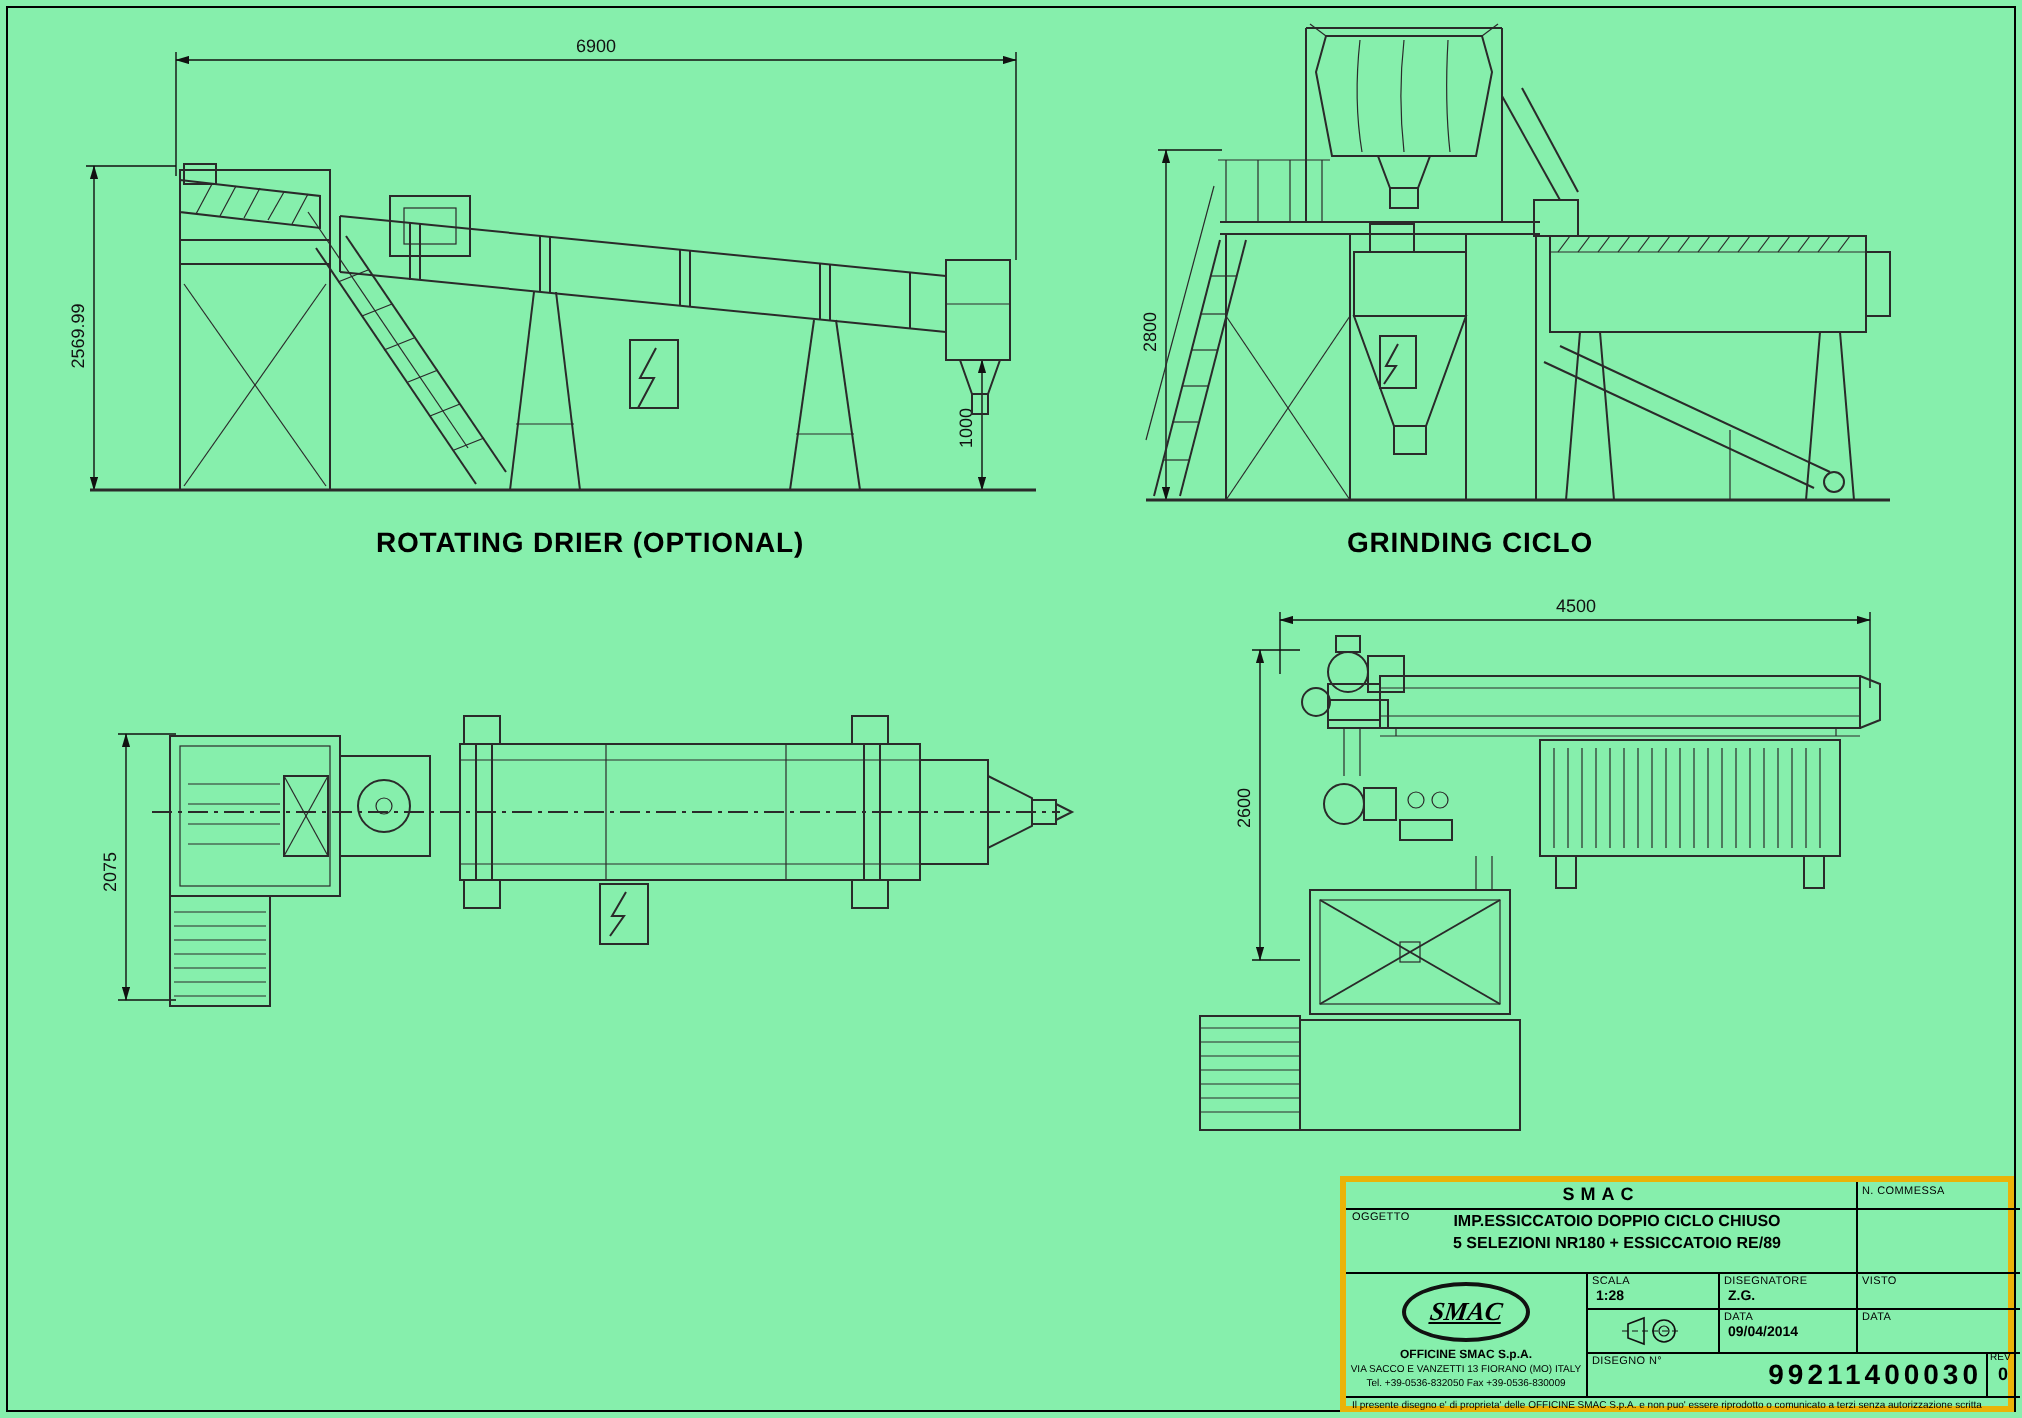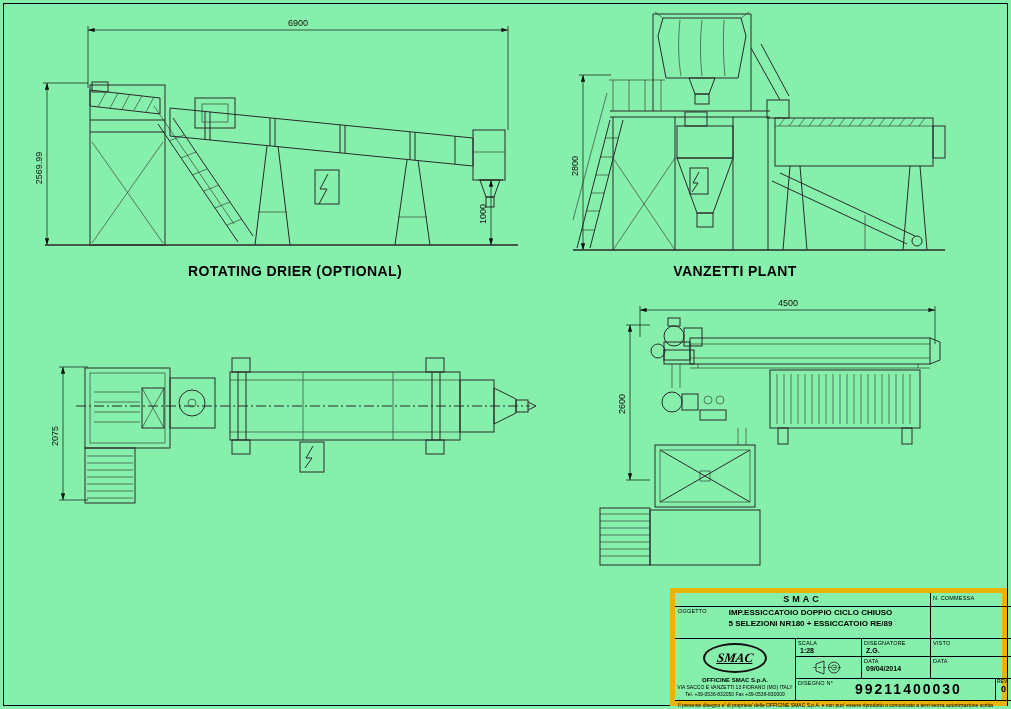"VANZETTI PLANT" div.view-title { text: VANZETTI PLANT -> GRINDING CICLO }
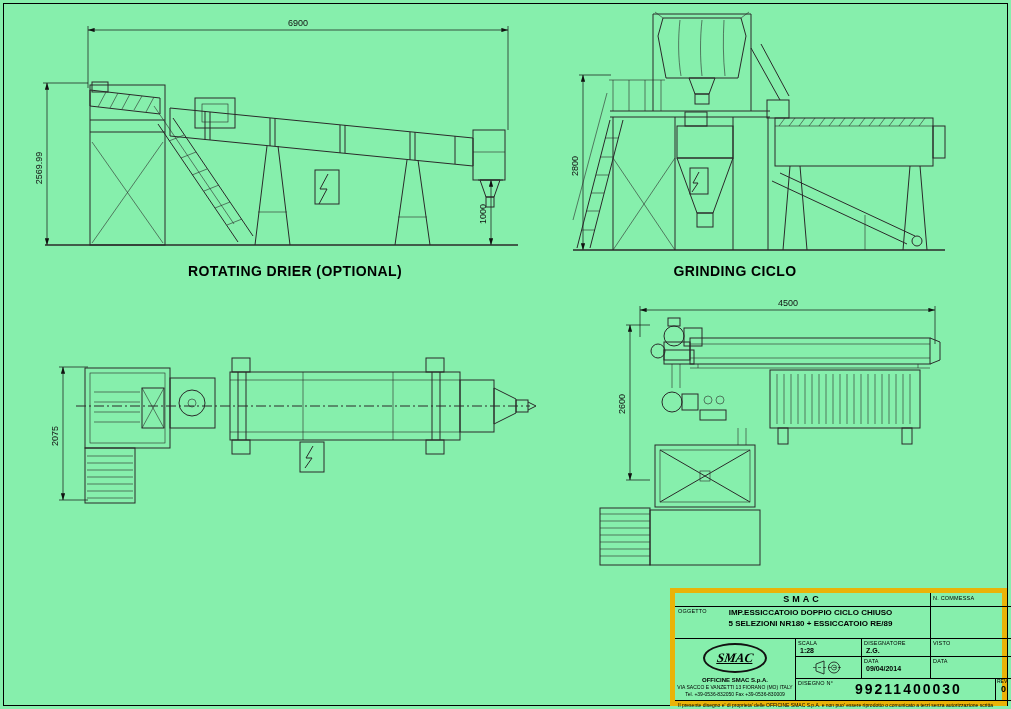"SMAC" .tb { border: 5px solid #eab308 -> 3px solid #eab308 }
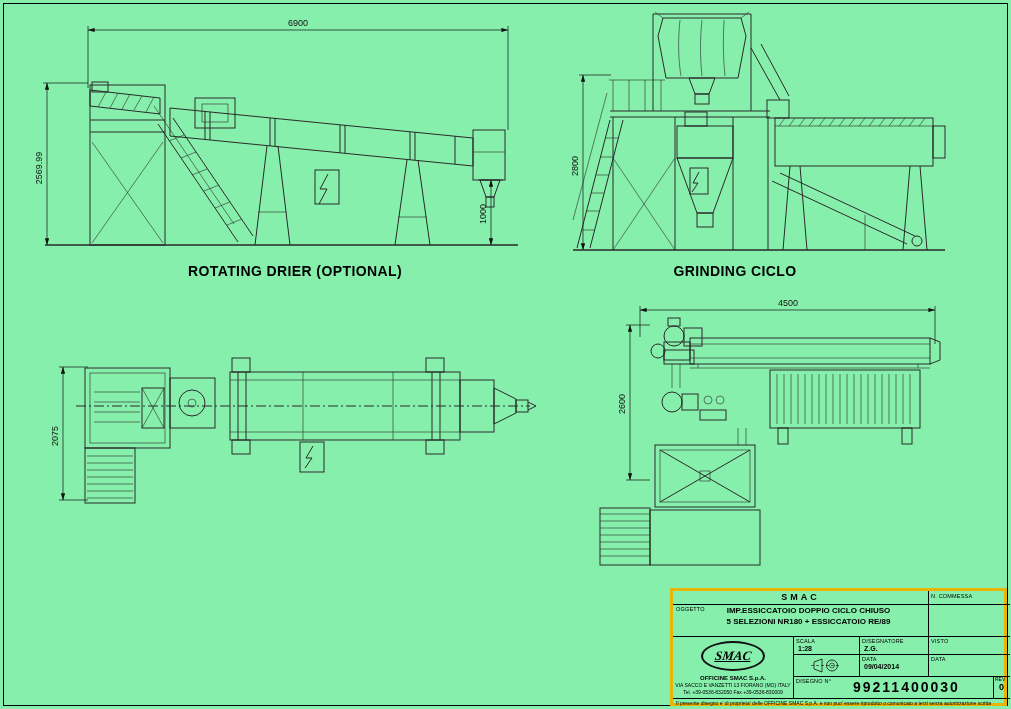"99211400030" .big-num { text-align: left -> right }
